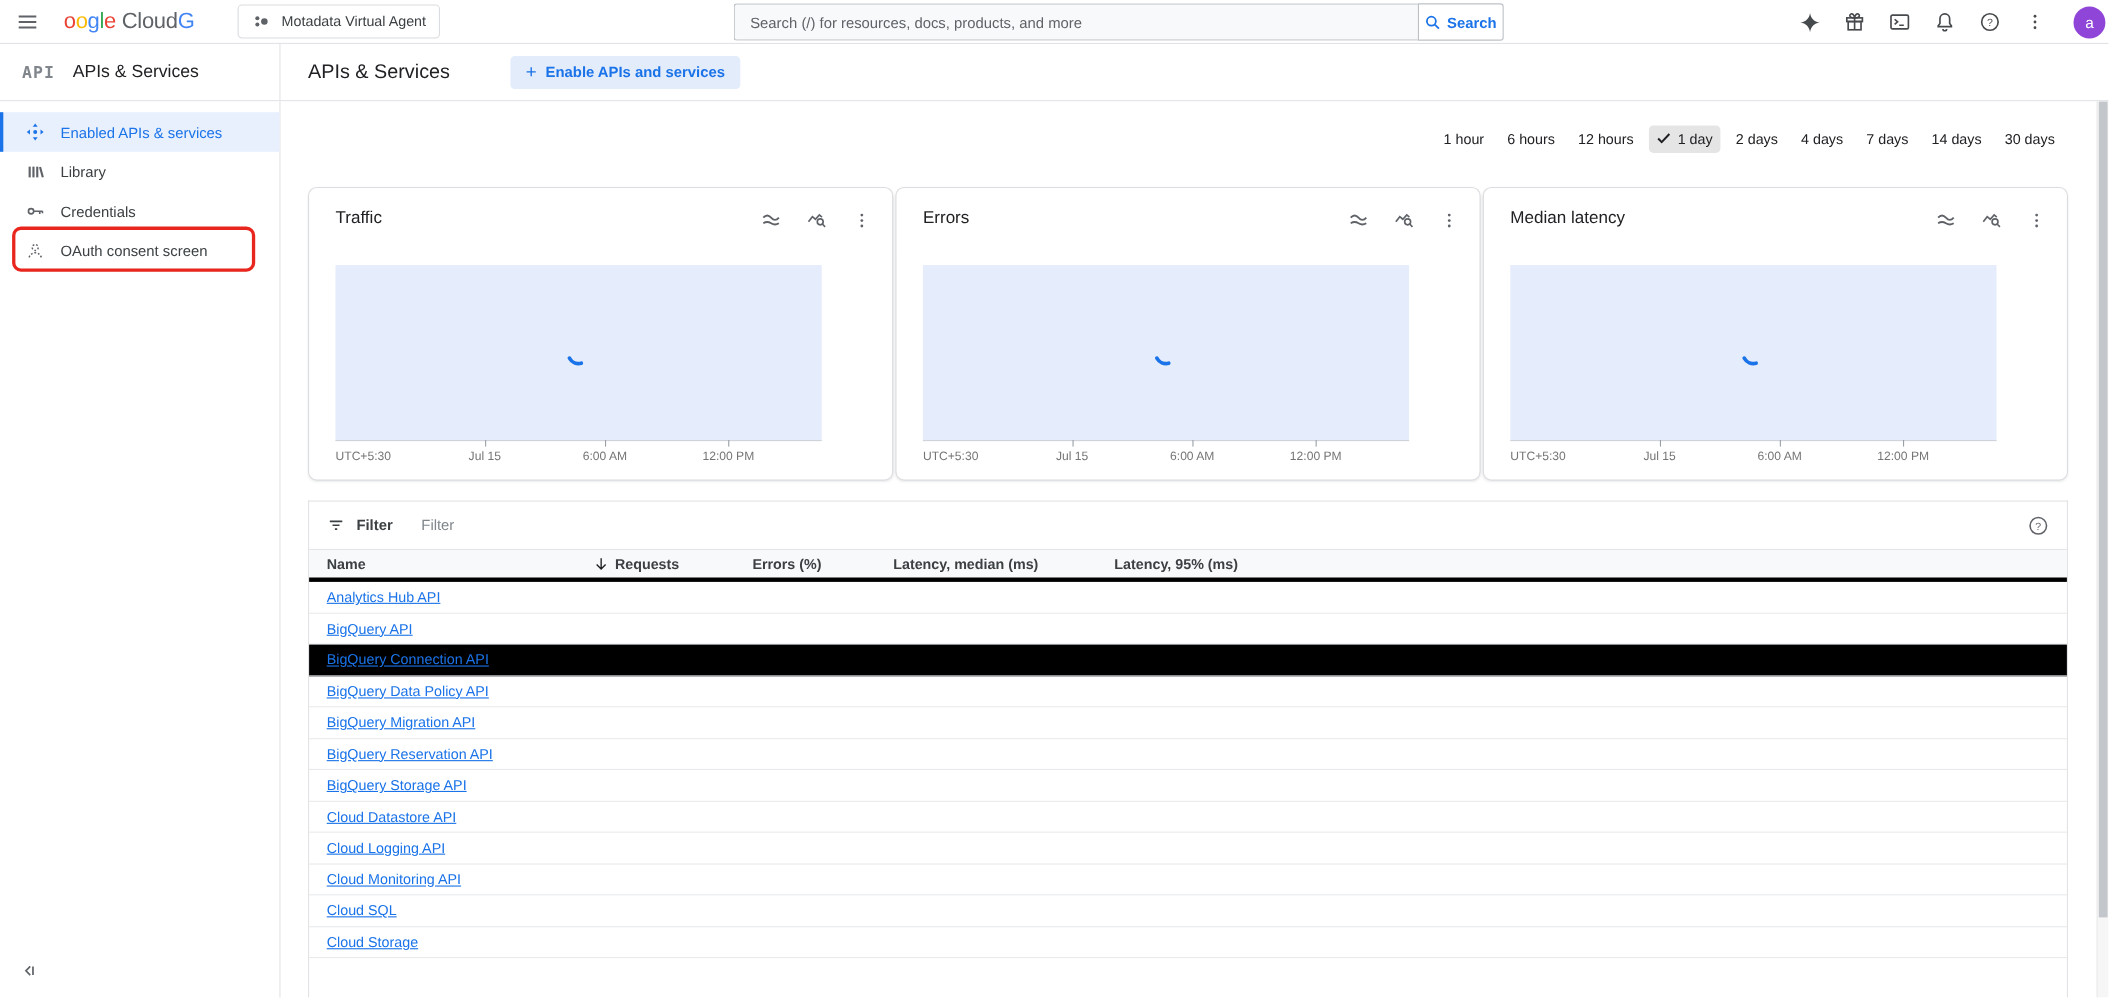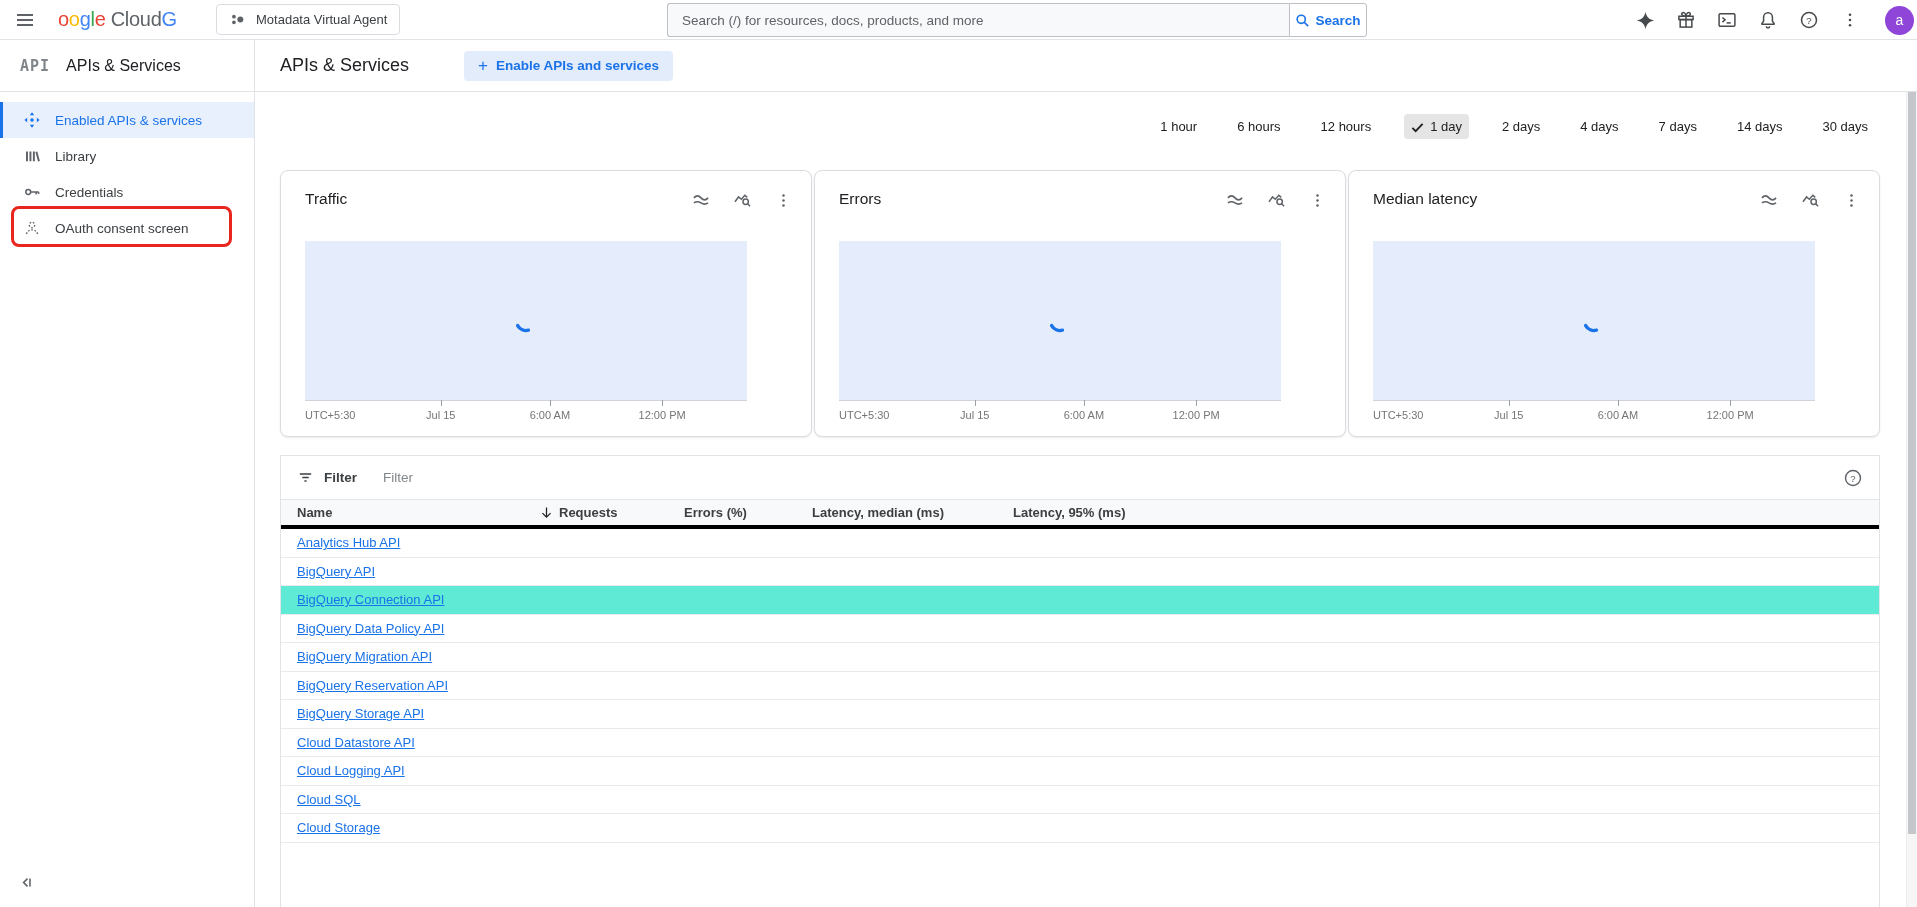"1 hour" .time-chip { align-items: flex-end -> flex-start; margin-left: 19px -> none }
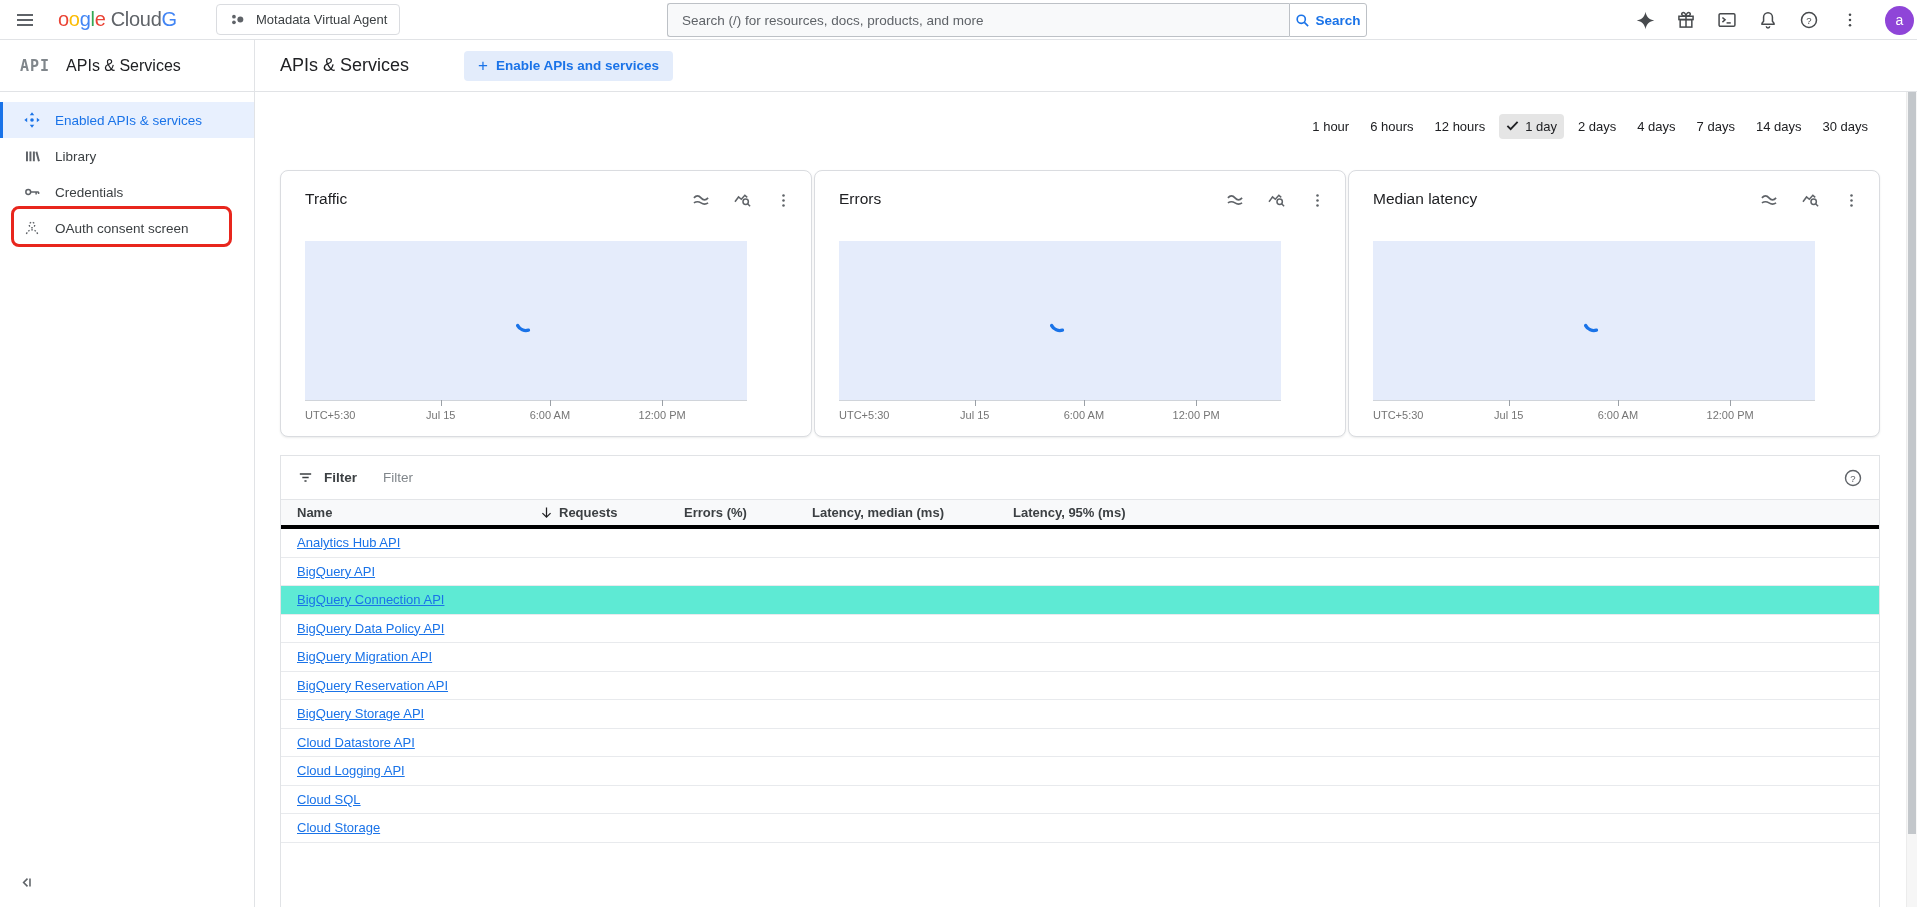"BigQuery Connection API" .trow.hl { background: #5eead4 -> #000000 }
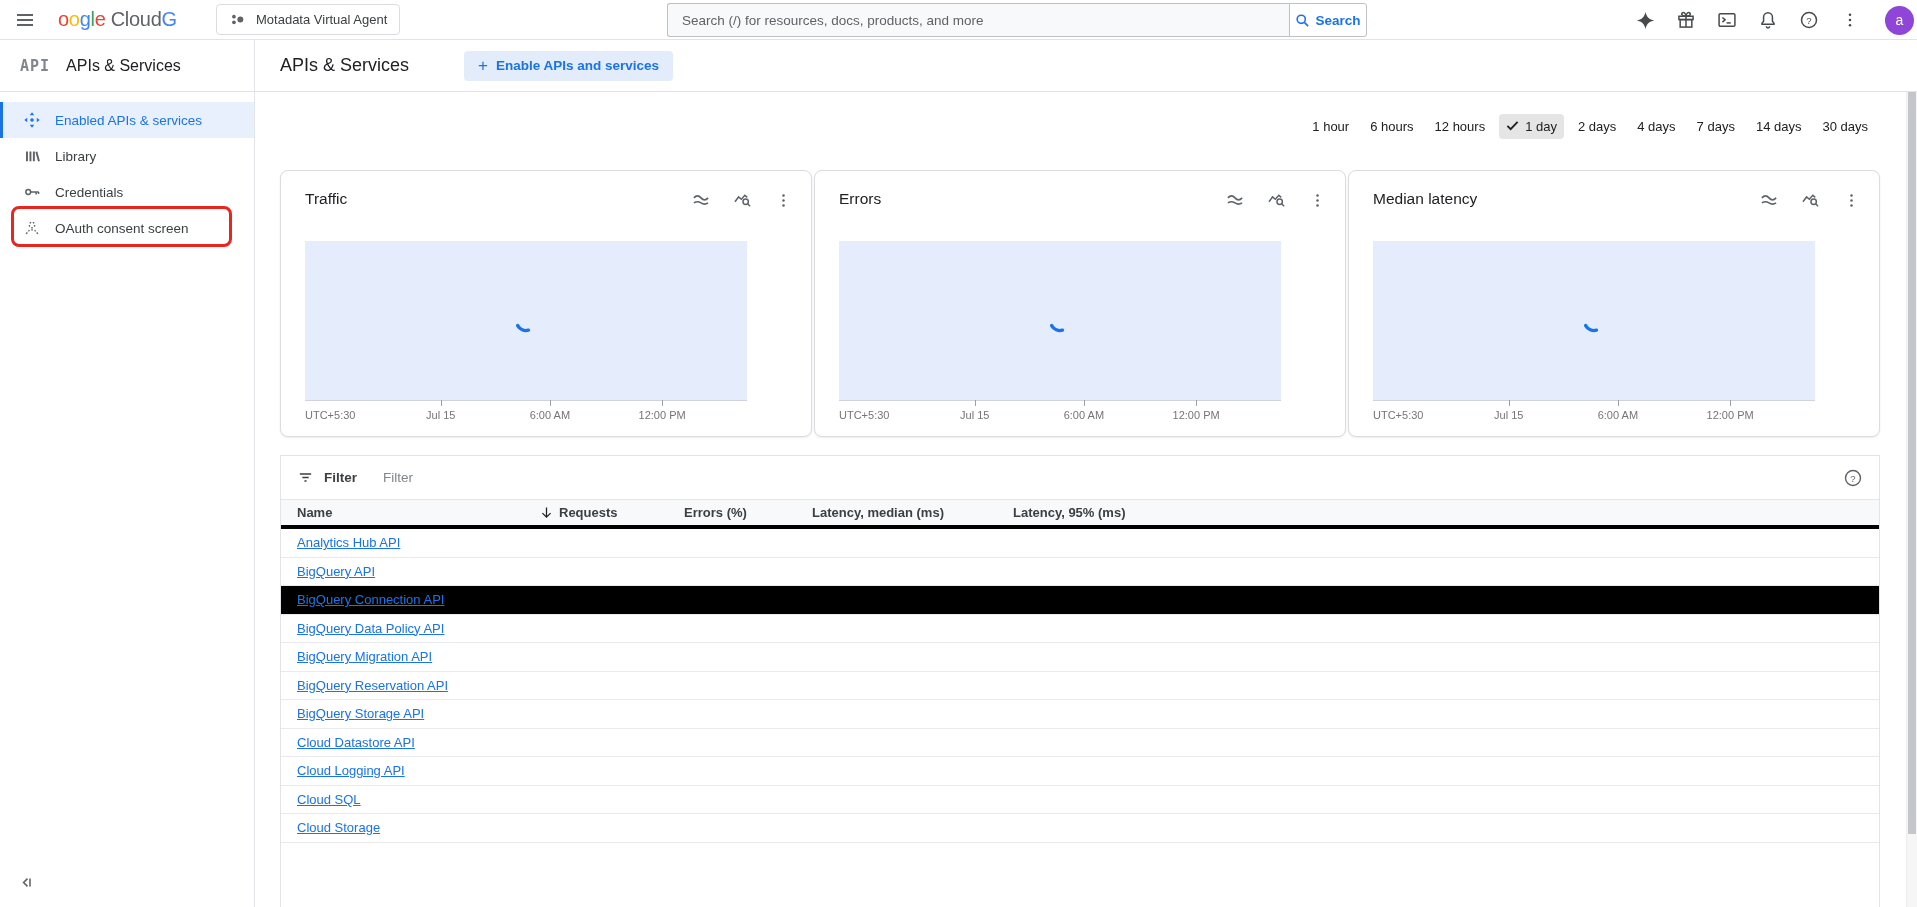"Cloud Monitoring API" div.trow { html: none -> <div> <a>Cloud Monitoring API</a> </div> }
